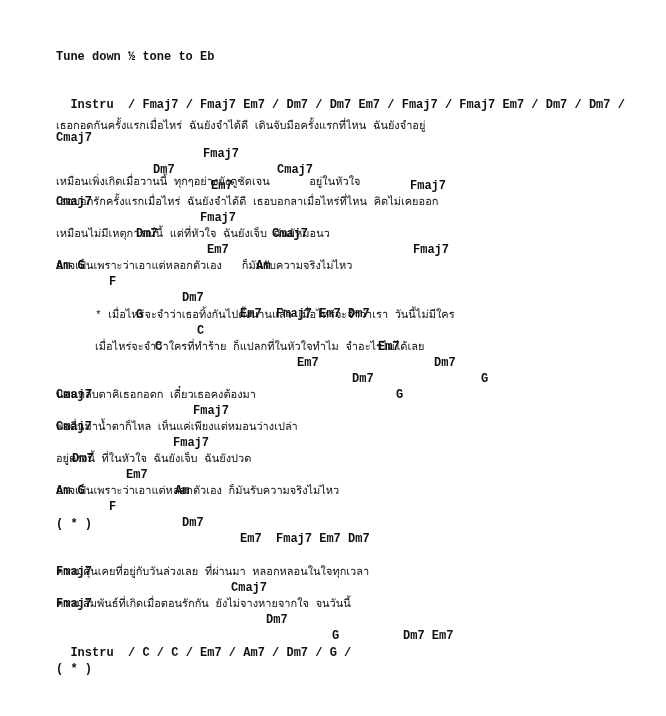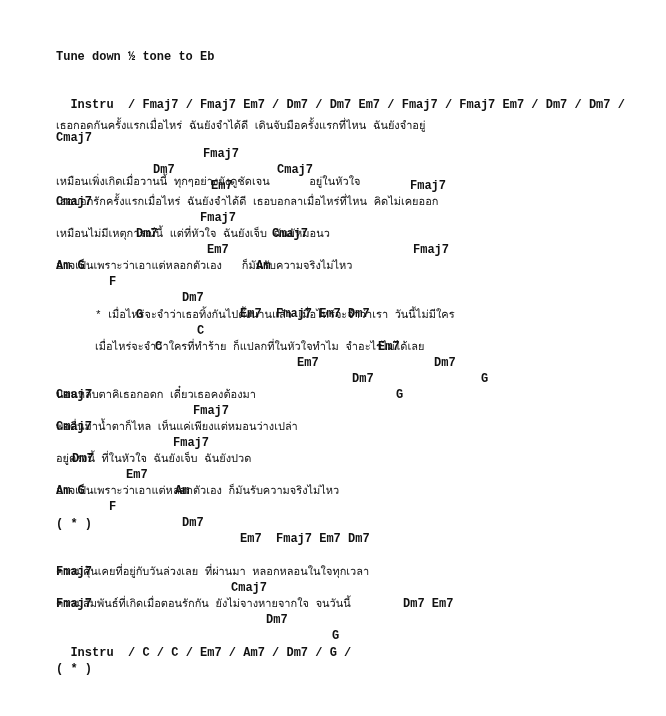"Dm7 Em7" span.c { margin-top: none -> 32px }
